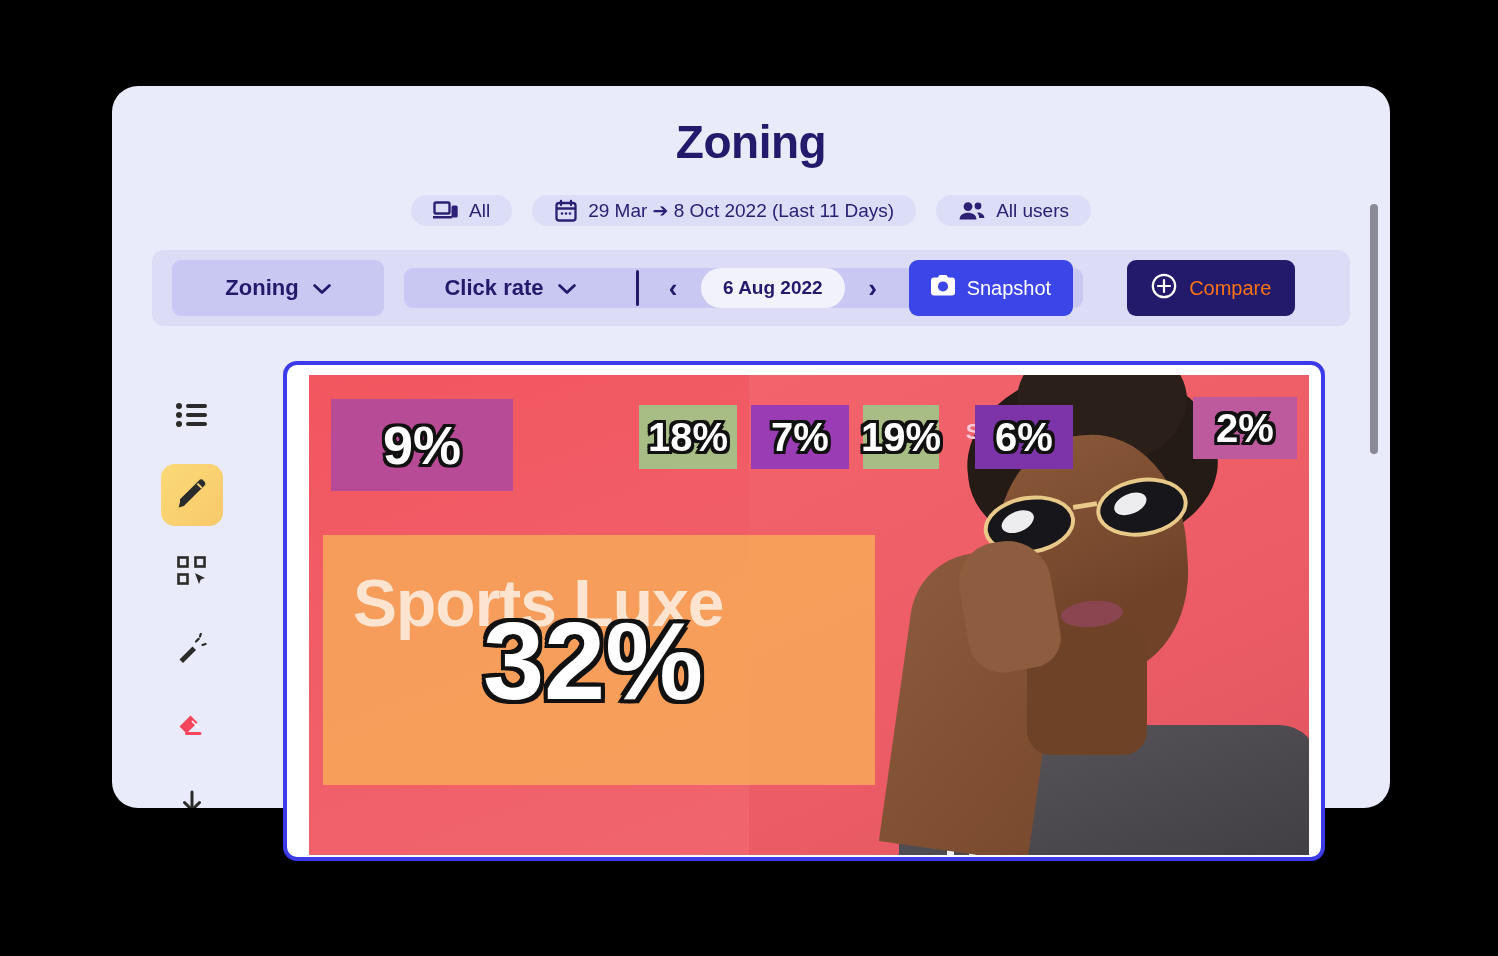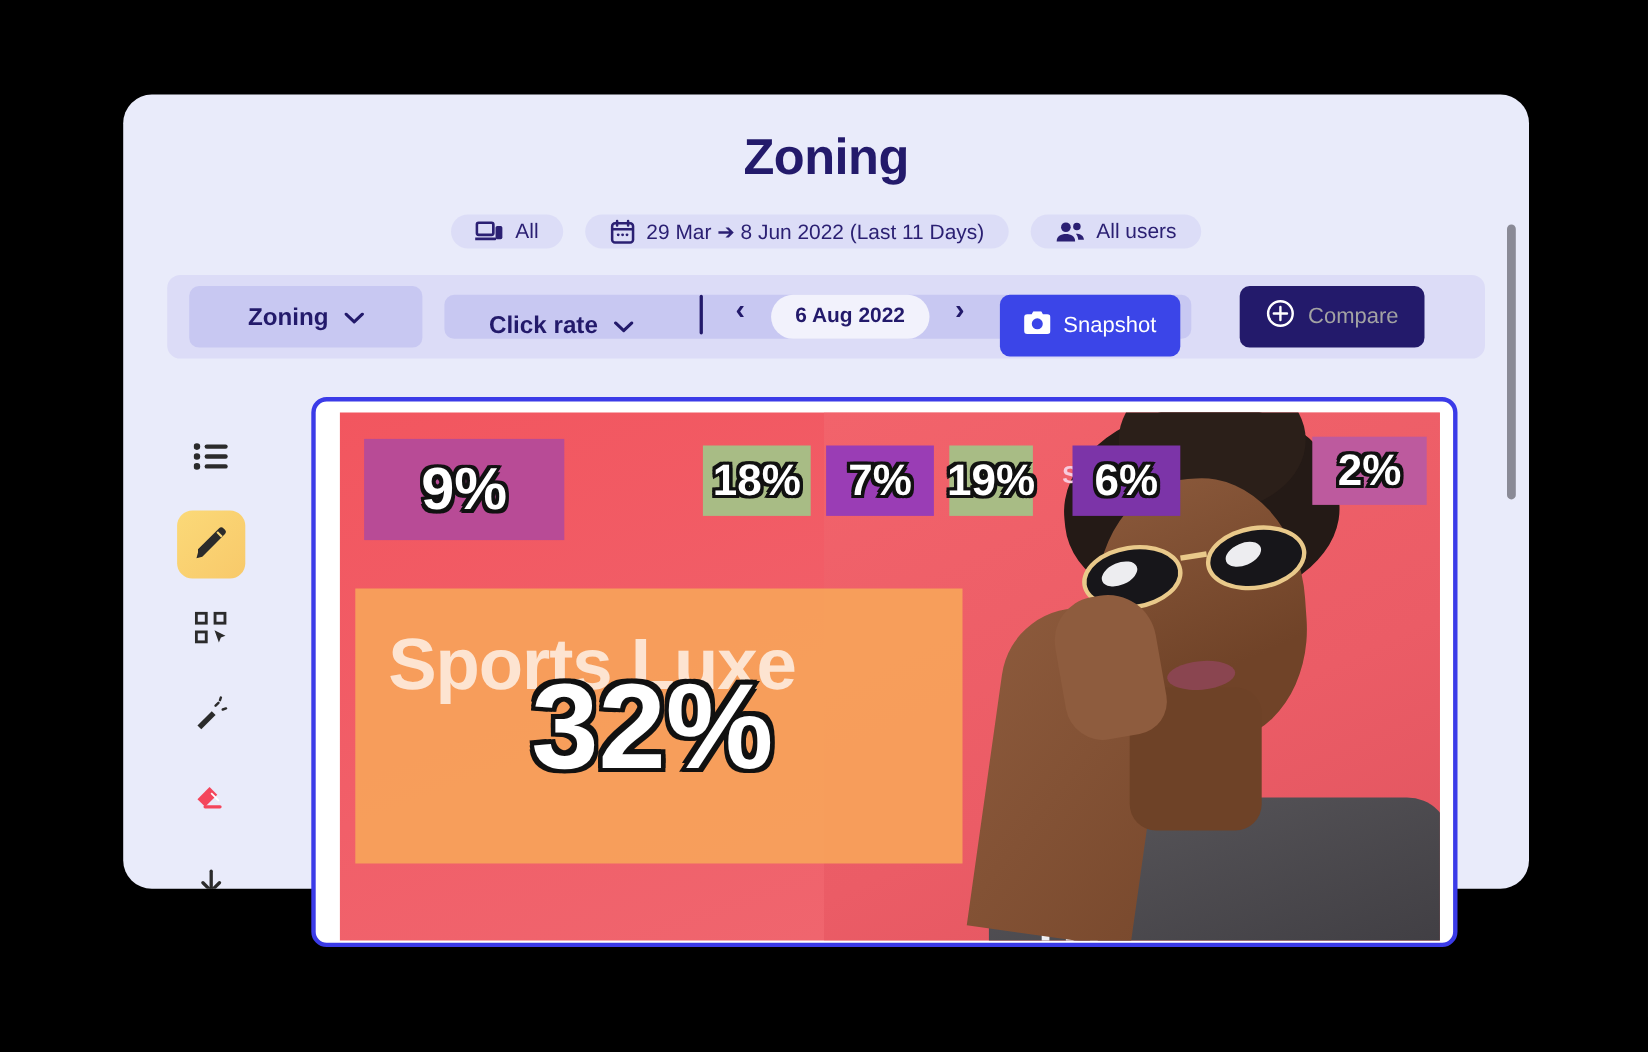"29 Mar ➔ 8 Jun" span { text: Jun -> Oct }
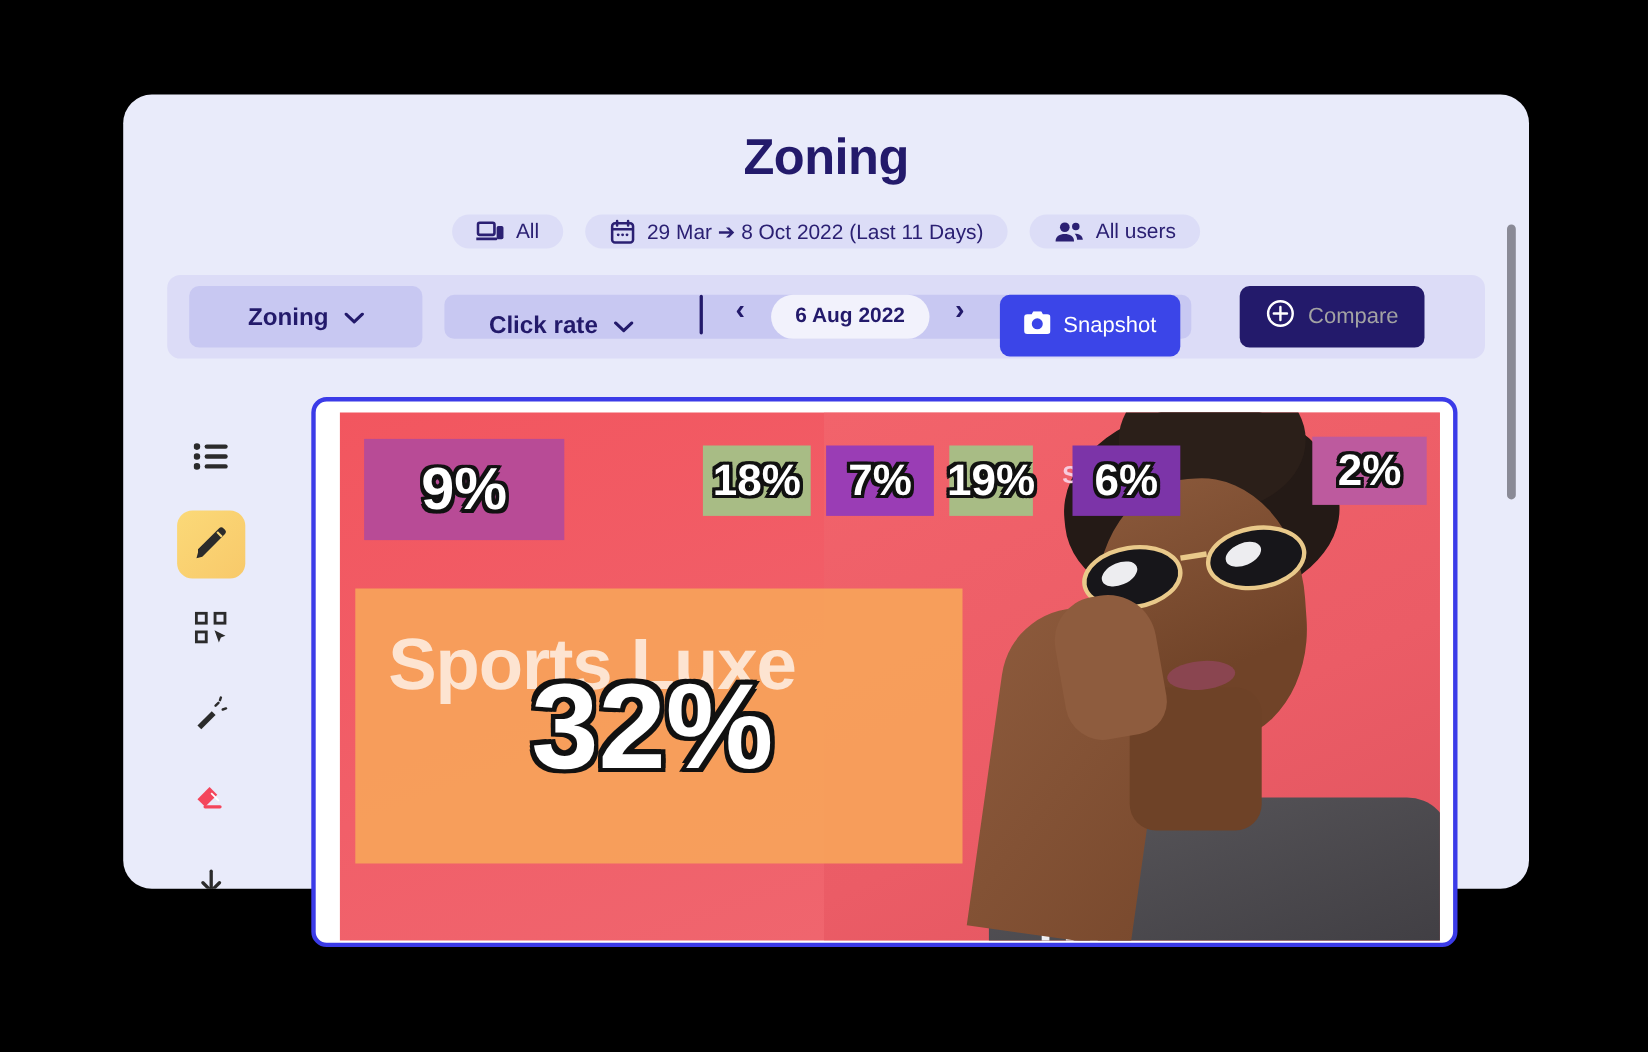"Click rate" .grp { align-items: flex-start -> center }
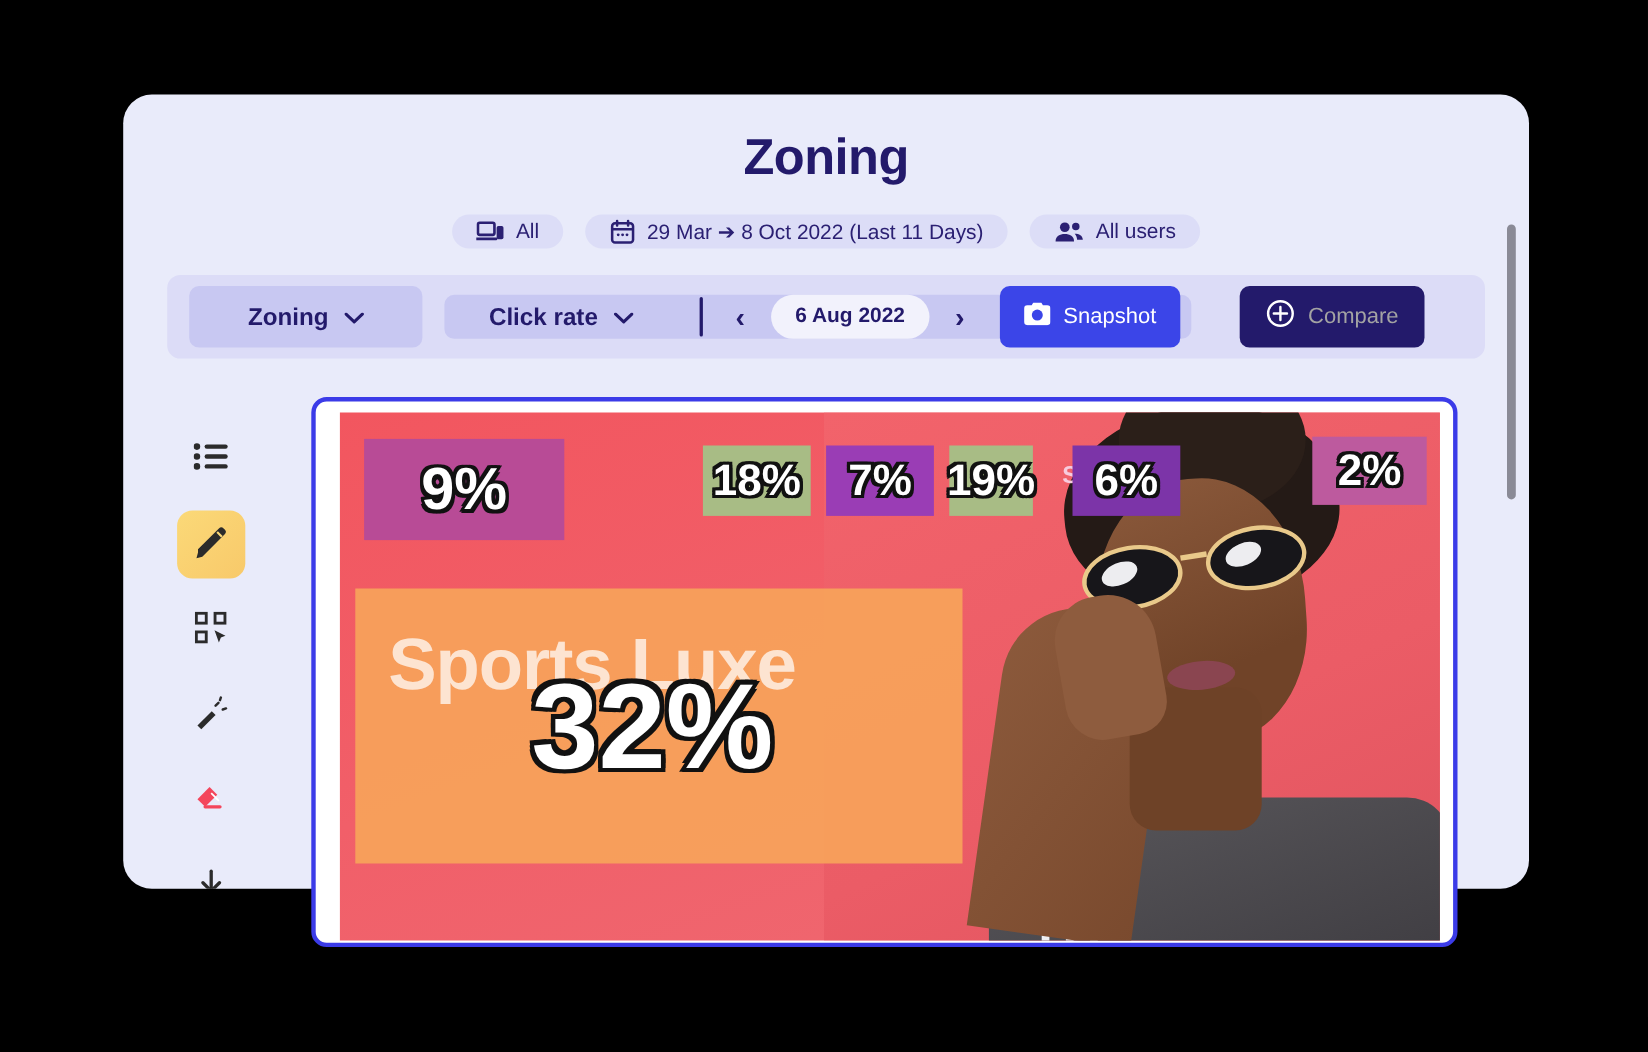"Compare" .btn-compare { color: #a3a3a3 -> #f97316 }
